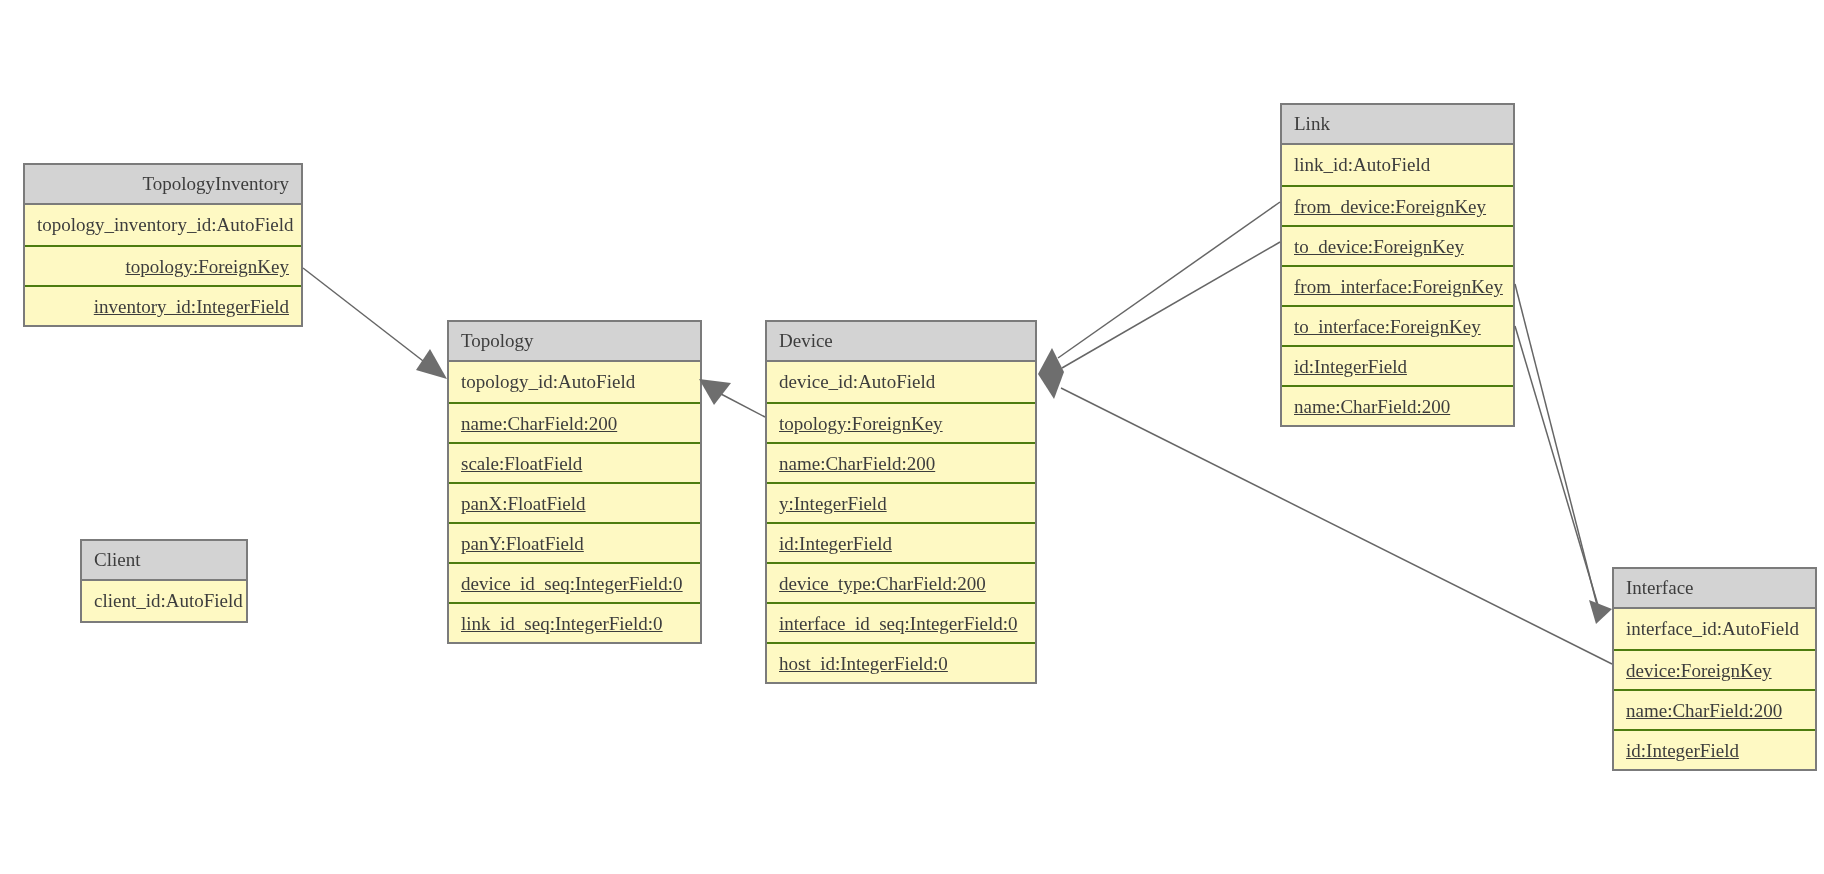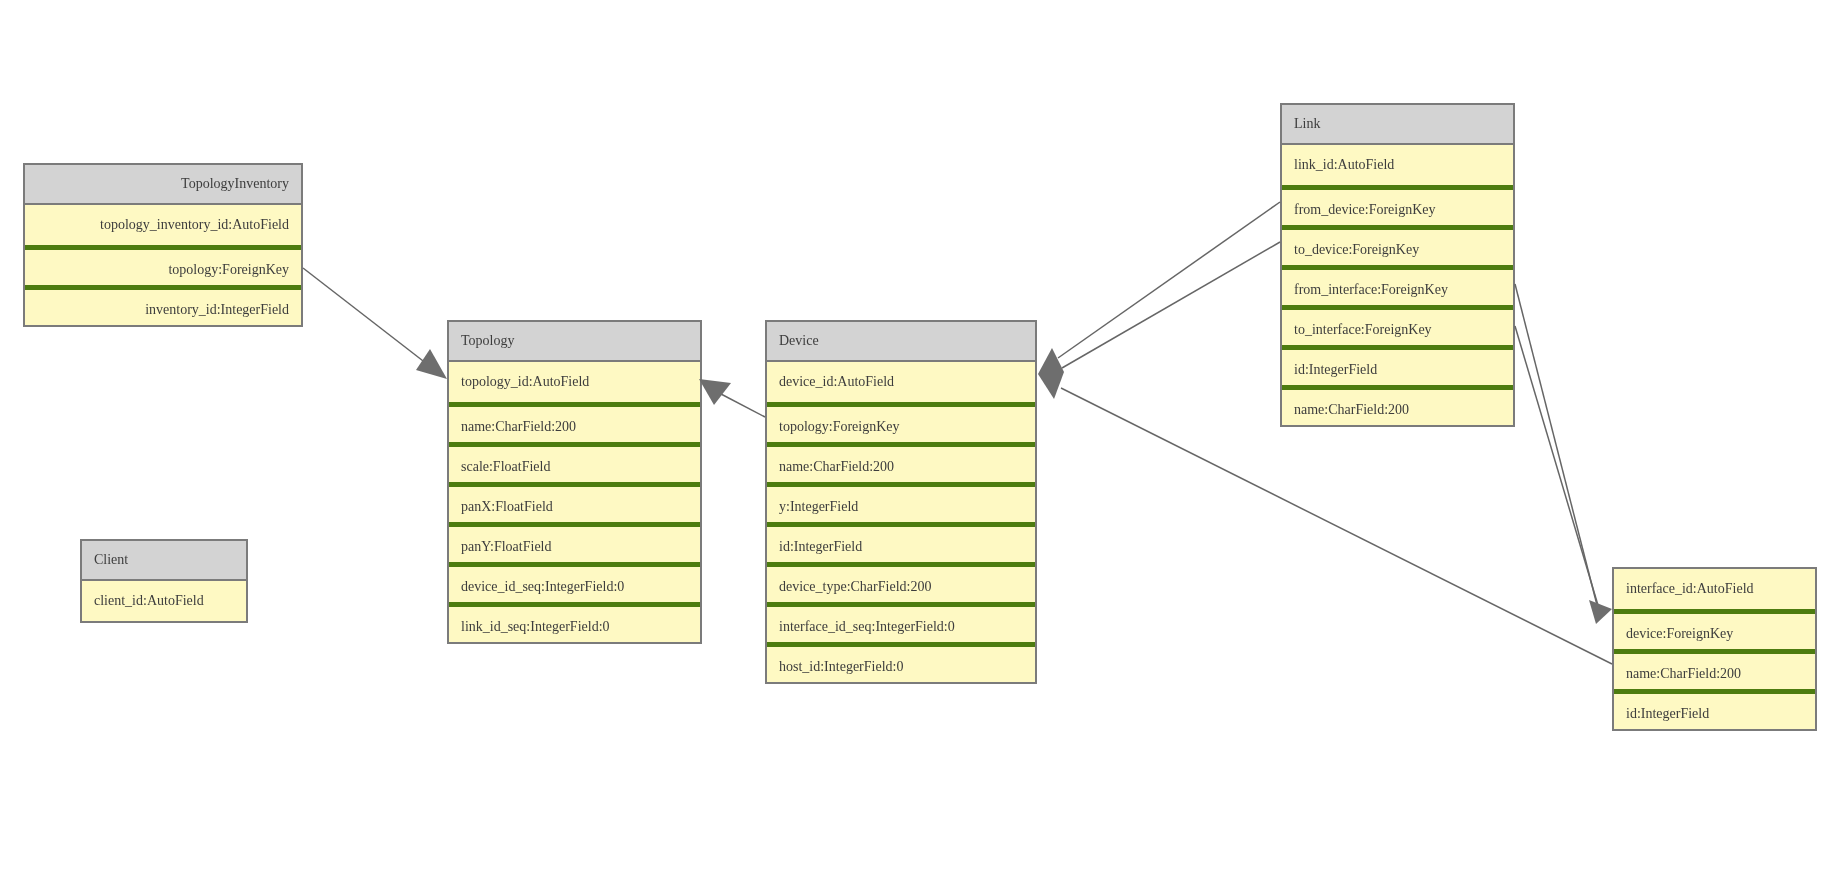"Link" .model-table { font-size: 14px -> 19px }
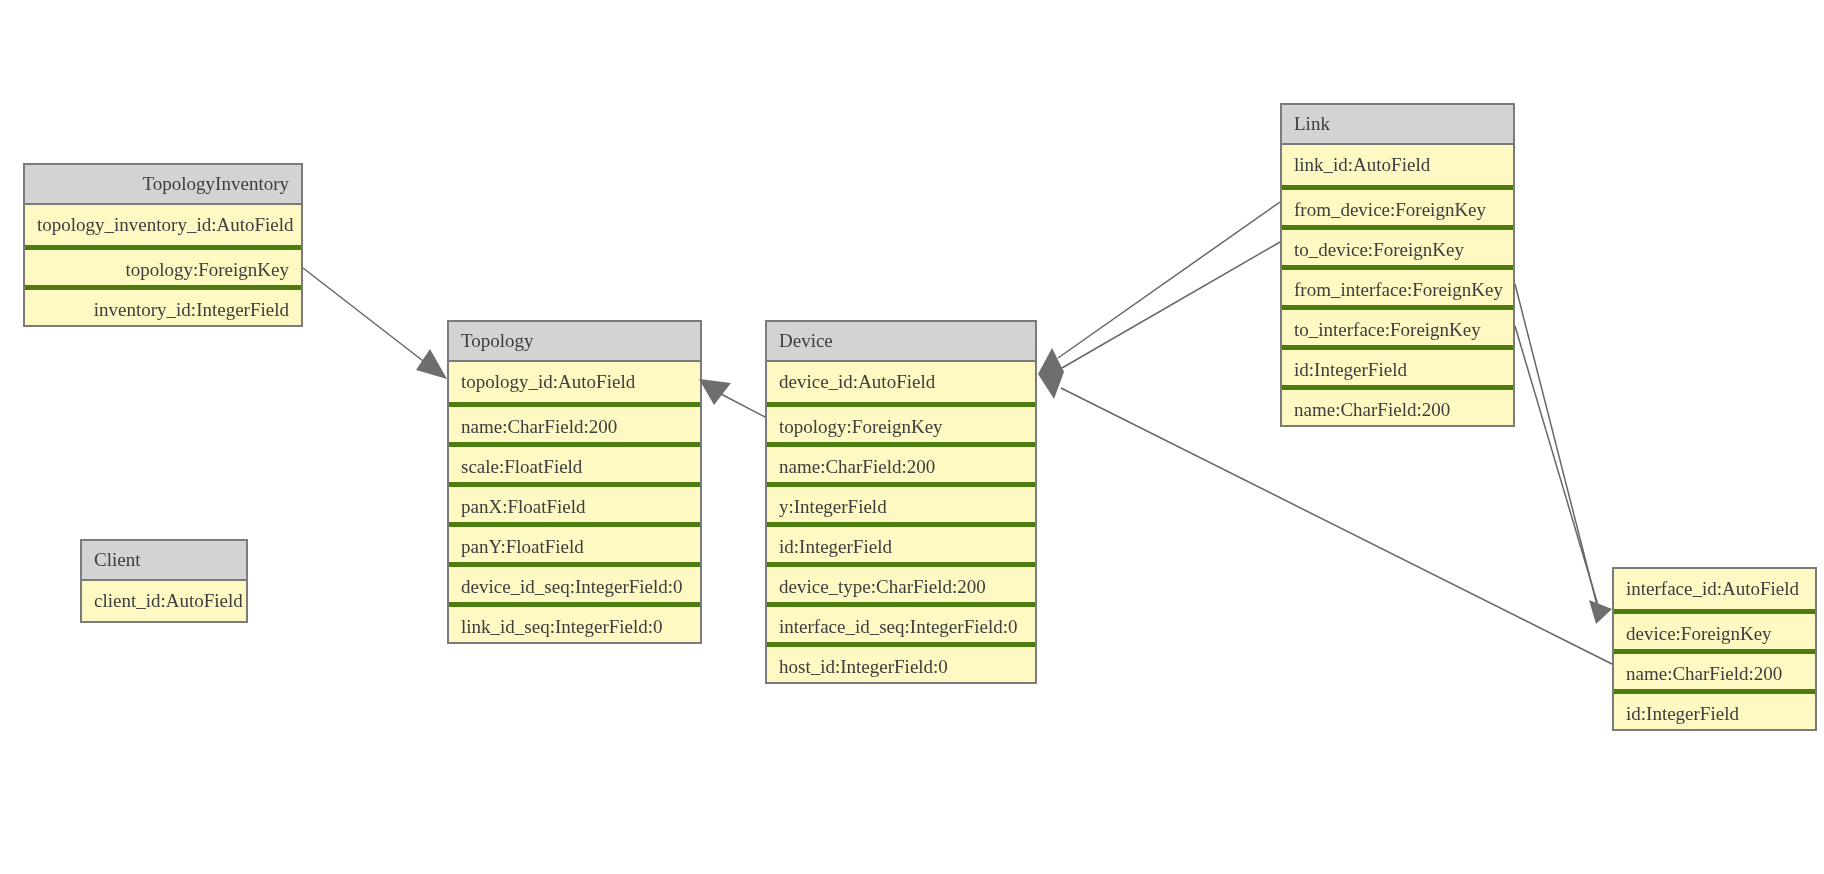"from_device:ForeignKey" .model-table .tbl-row + .tbl-row { border-top: 5px solid #4d7c0f -> 2px solid #4d7c0f; text-decoration: none -> underline }
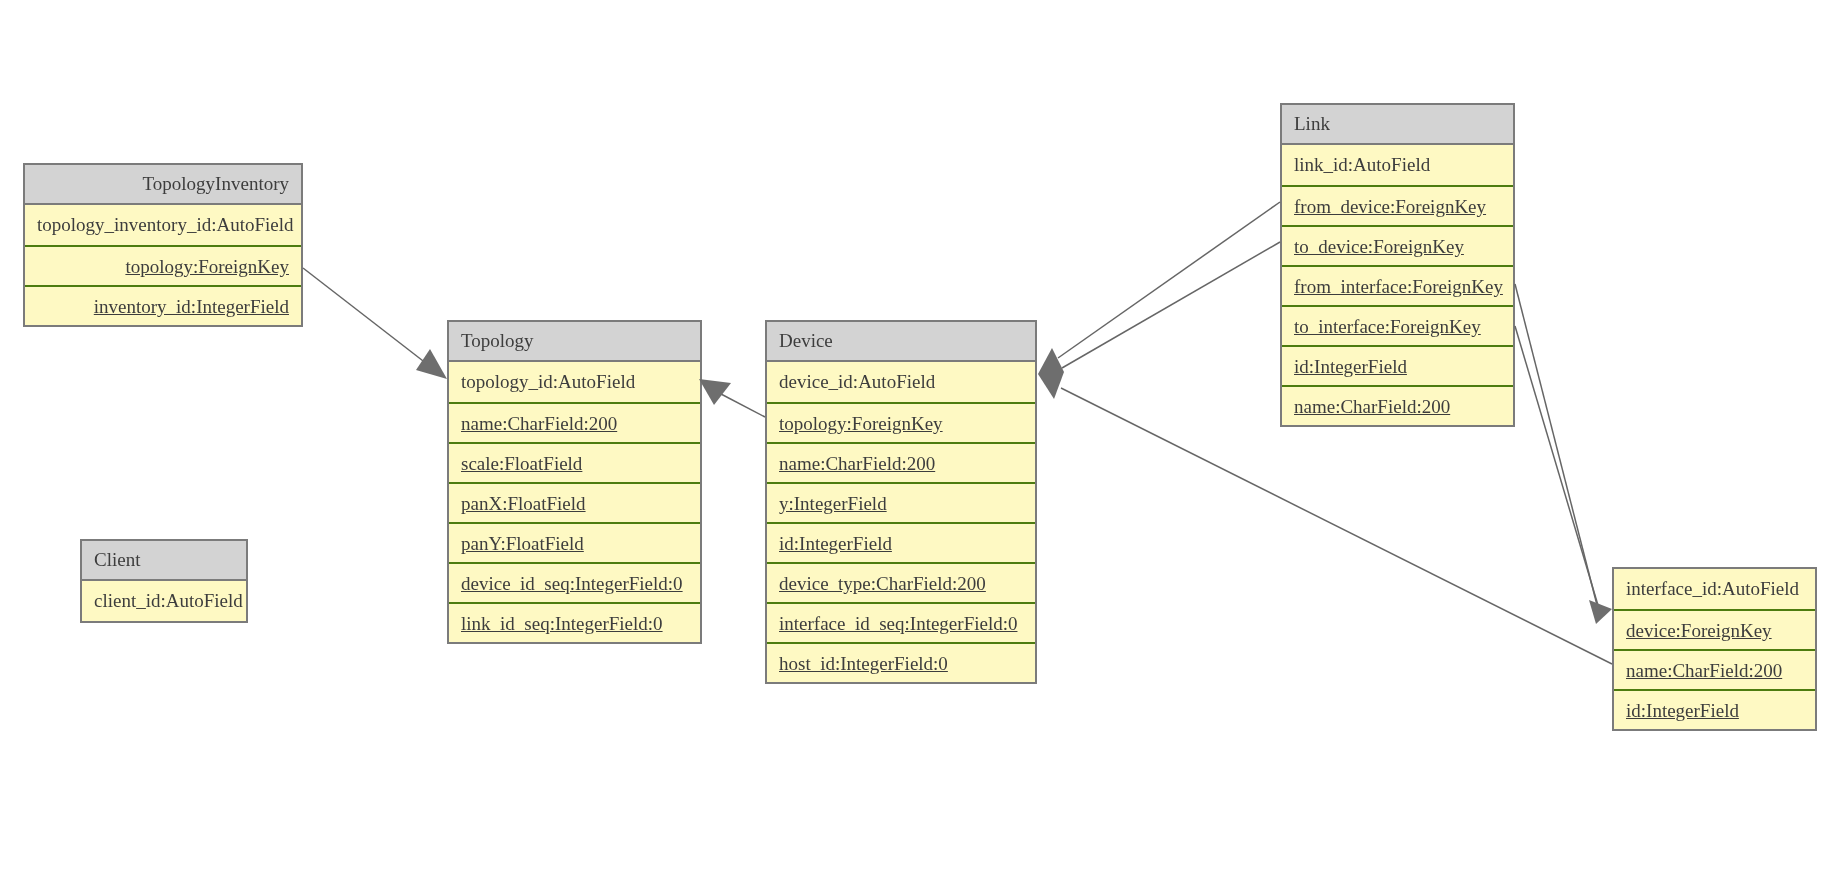"Interface" div.tbl-header { html: none -> <div>Interface</div> }
